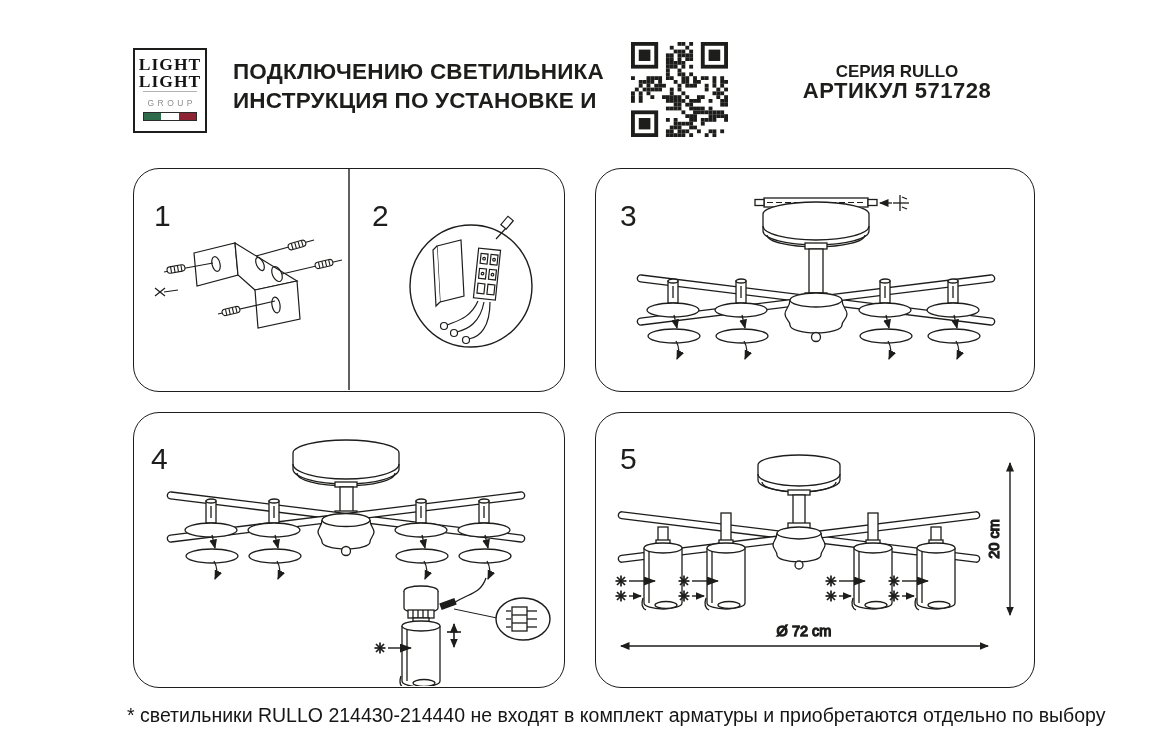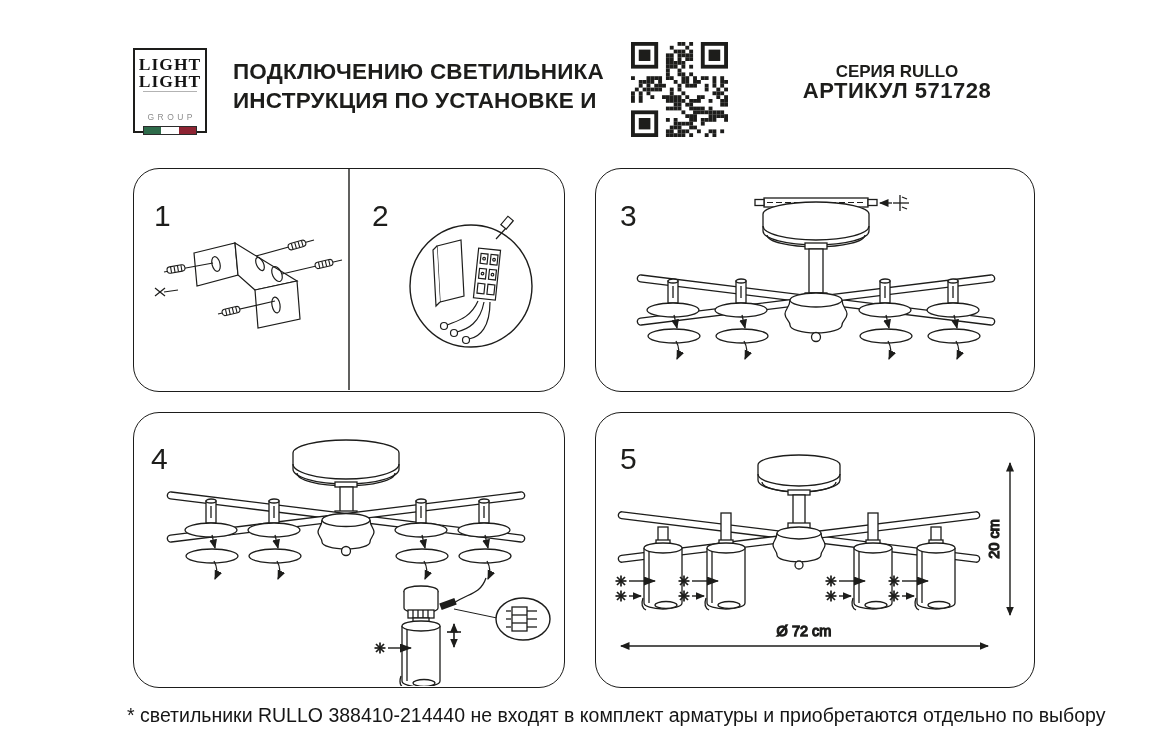"GROUP" .logo-group { padding-top: 20px -> 6px }
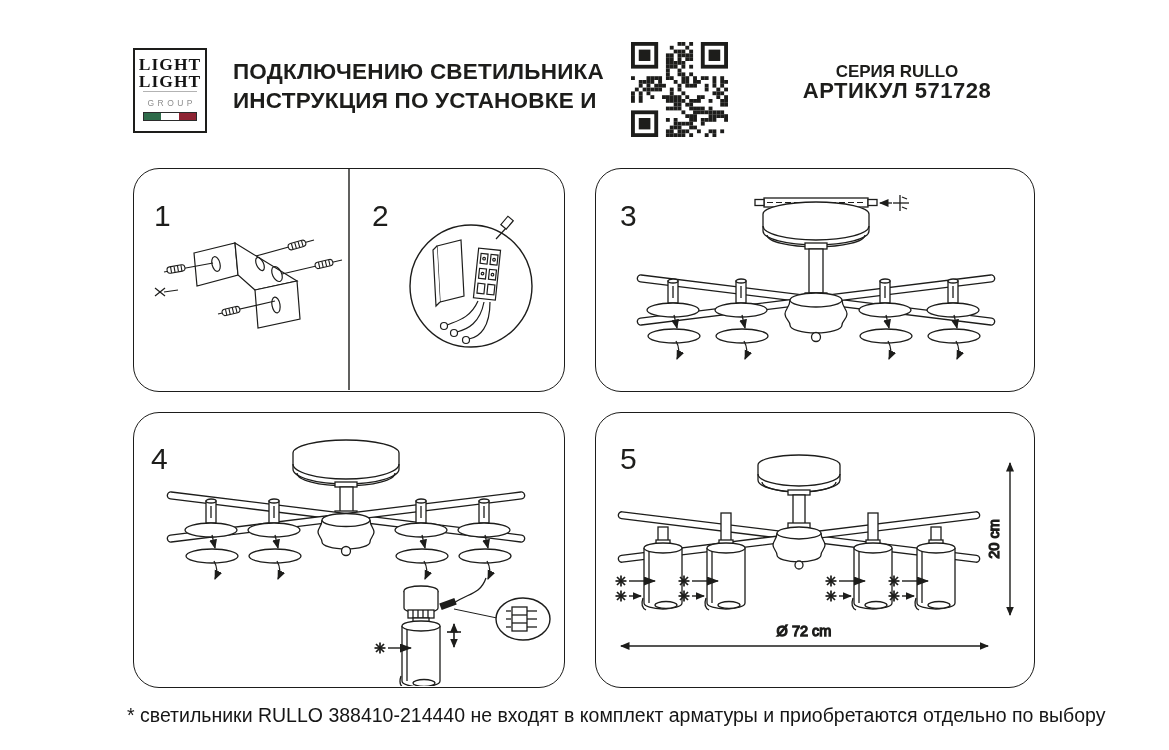"* светильники RULLO 388410-214440 не" div.abs { text: 388410-214440 -> 214430-214440 }
